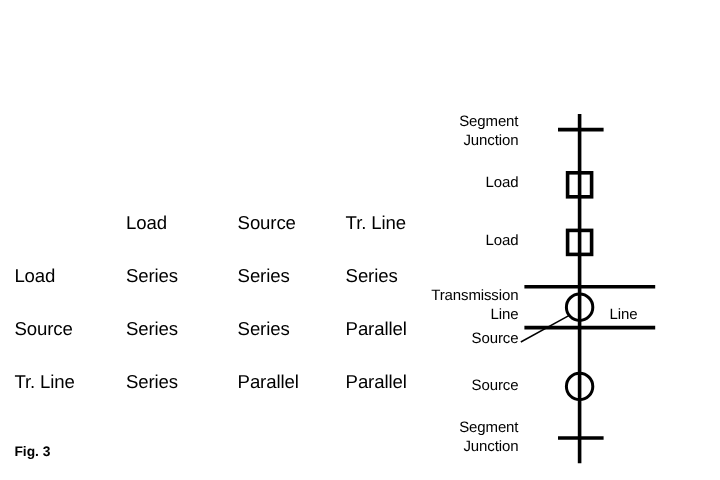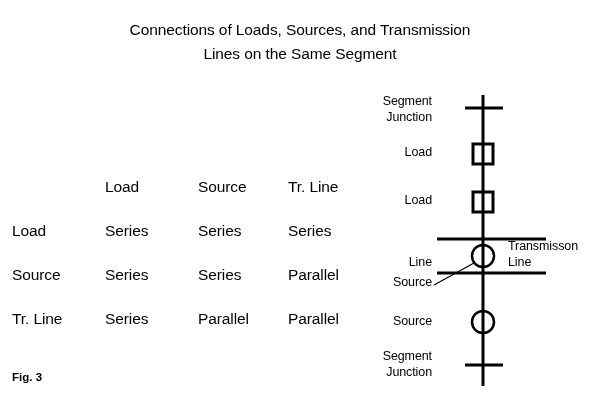"Connections of Loads, Sources, and" div.title { html: <div> <span>Connections of Loads, Sources, and Transmission</span> <span>Lines on the Same Segment</span> </div> -> none }
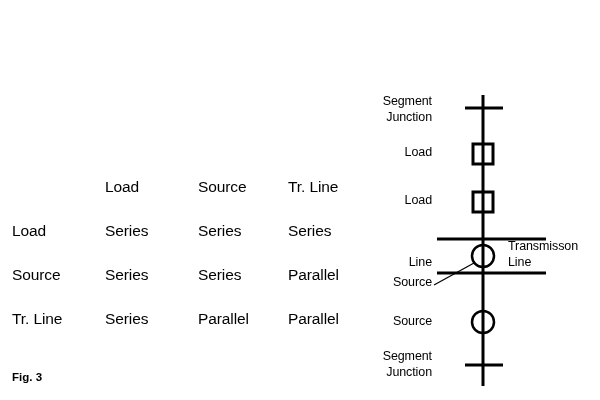"Transmission" span { html: none -> <span>Transmission</span> }
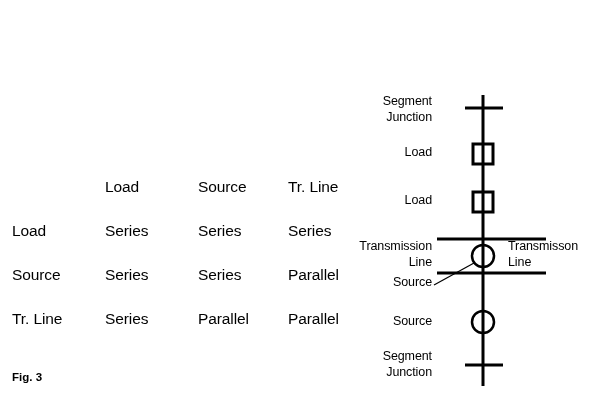"Transmisson" span { html: <span>Transmisson</span> -> none }
